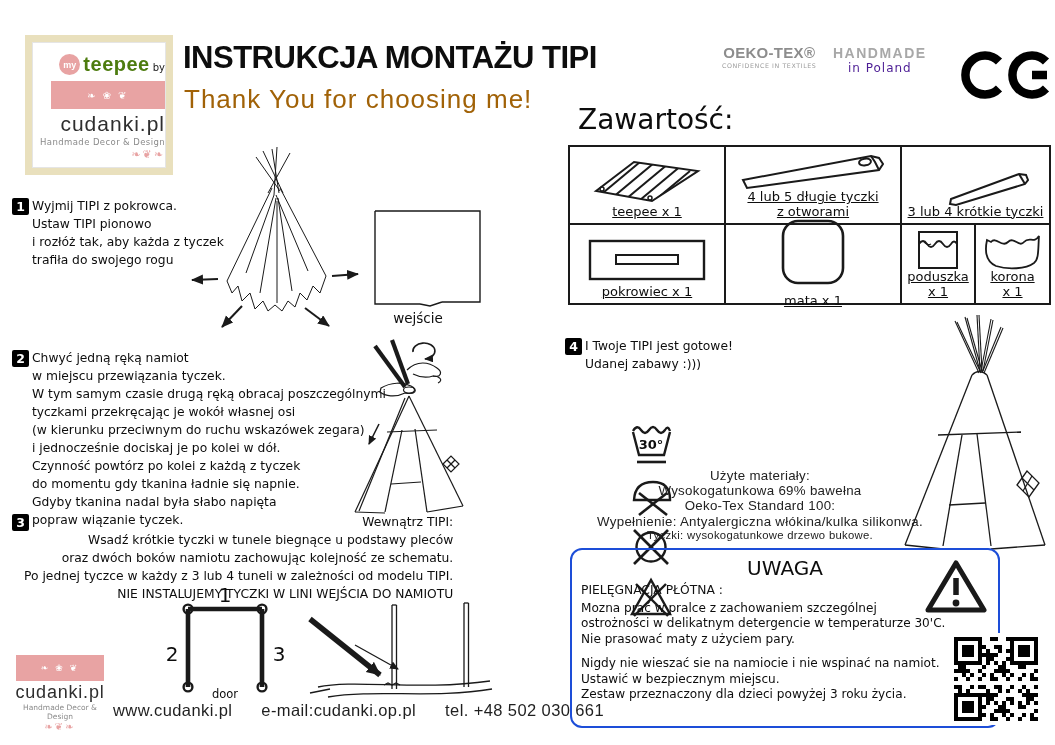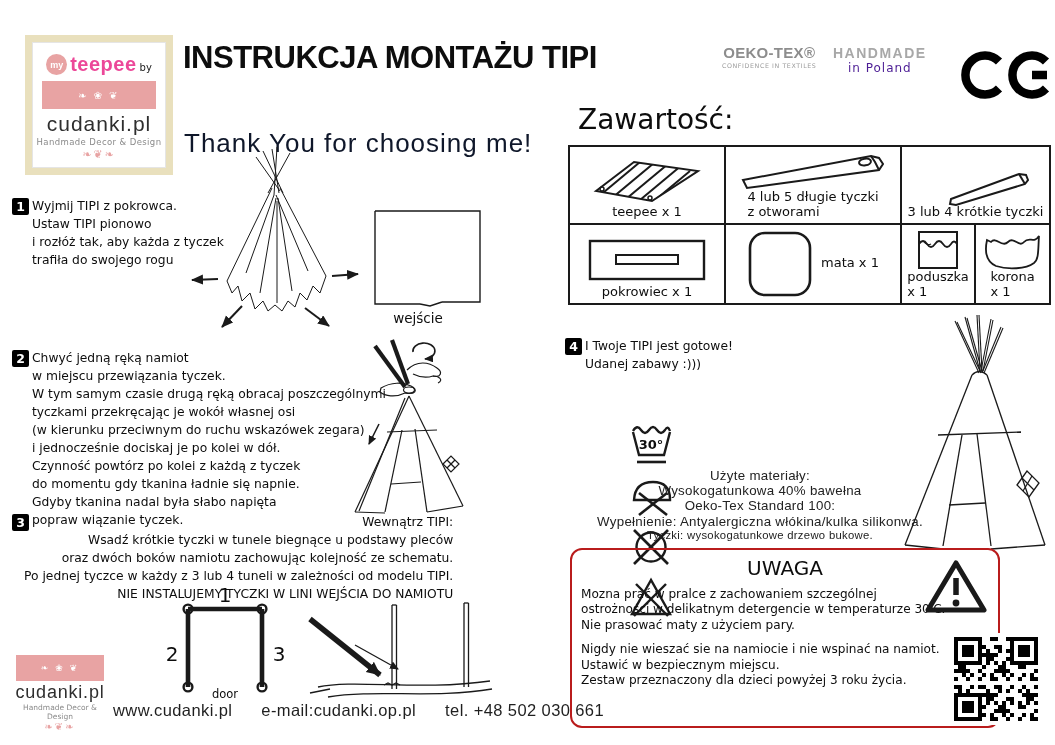"my" .logo-inner { align-items: center -> flex-end }
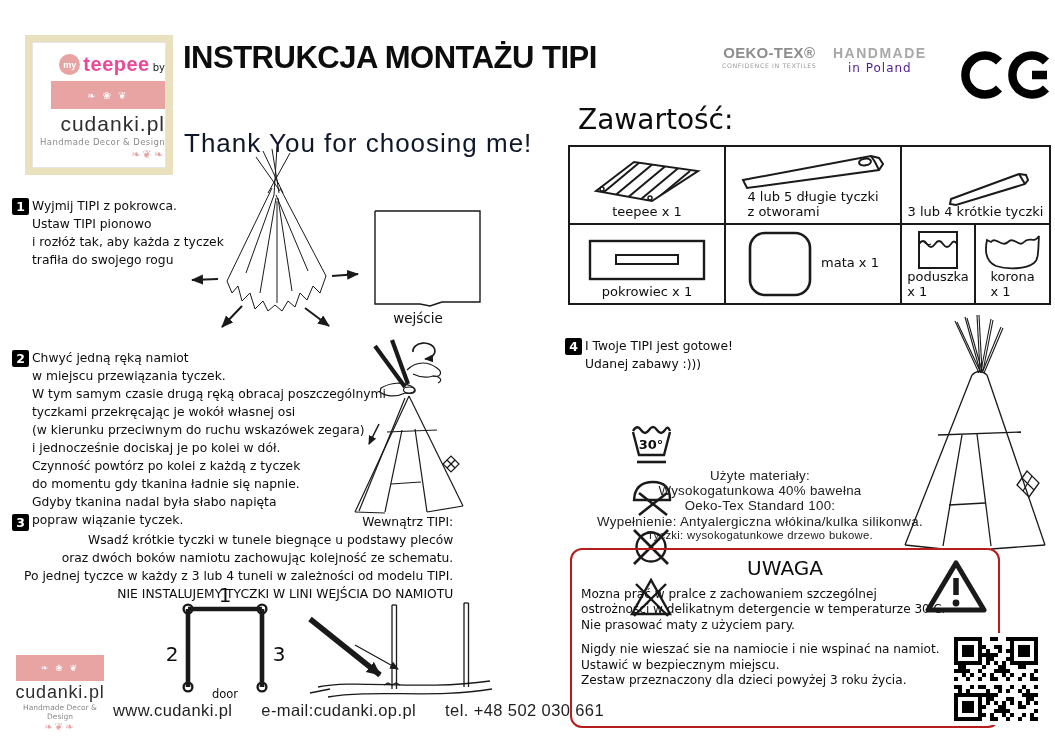"teepee" .logo-teepee { color: #ec4899 -> #4d7c0f }
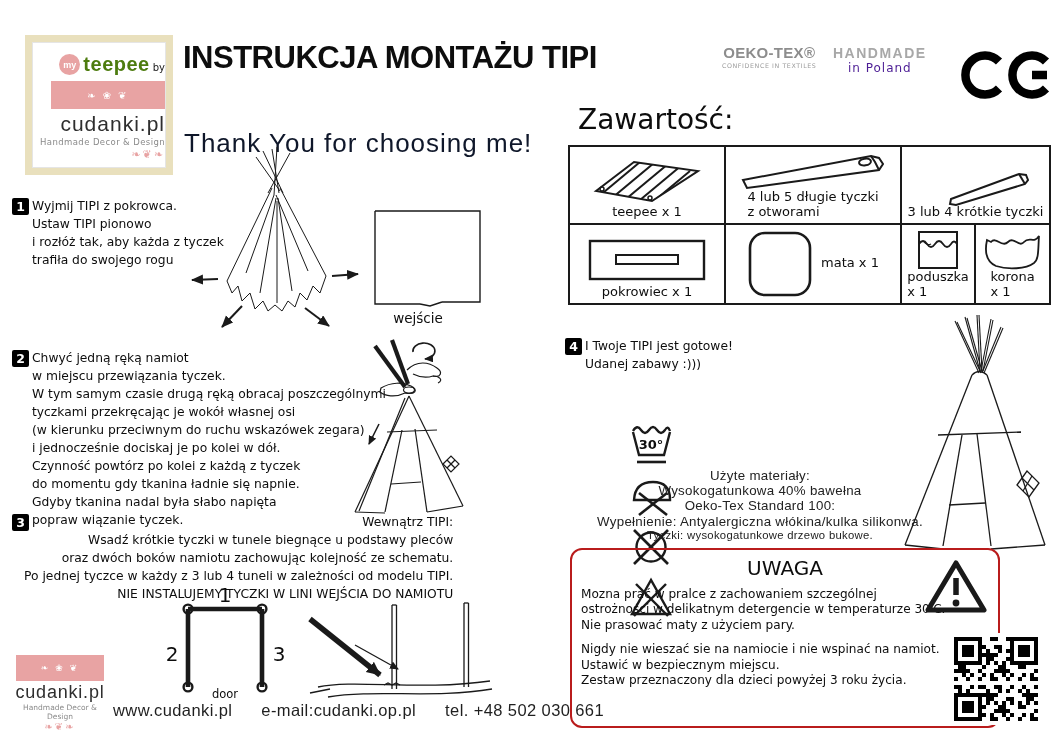"Thank You for choosing me!" .page-subtitle { color: #0f172a -> #a16207; margin-top: 44px -> none }
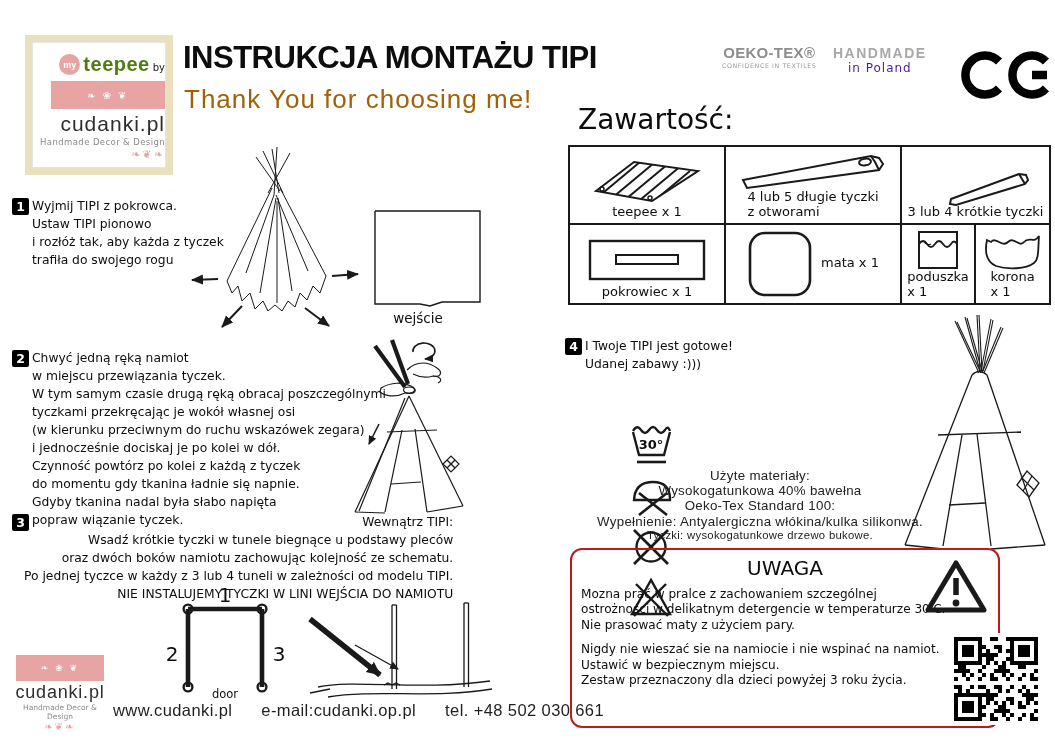"4 lub 5 długie tyczki" .cell .lbl { text-align: none -> center; text-decoration: none -> underline }
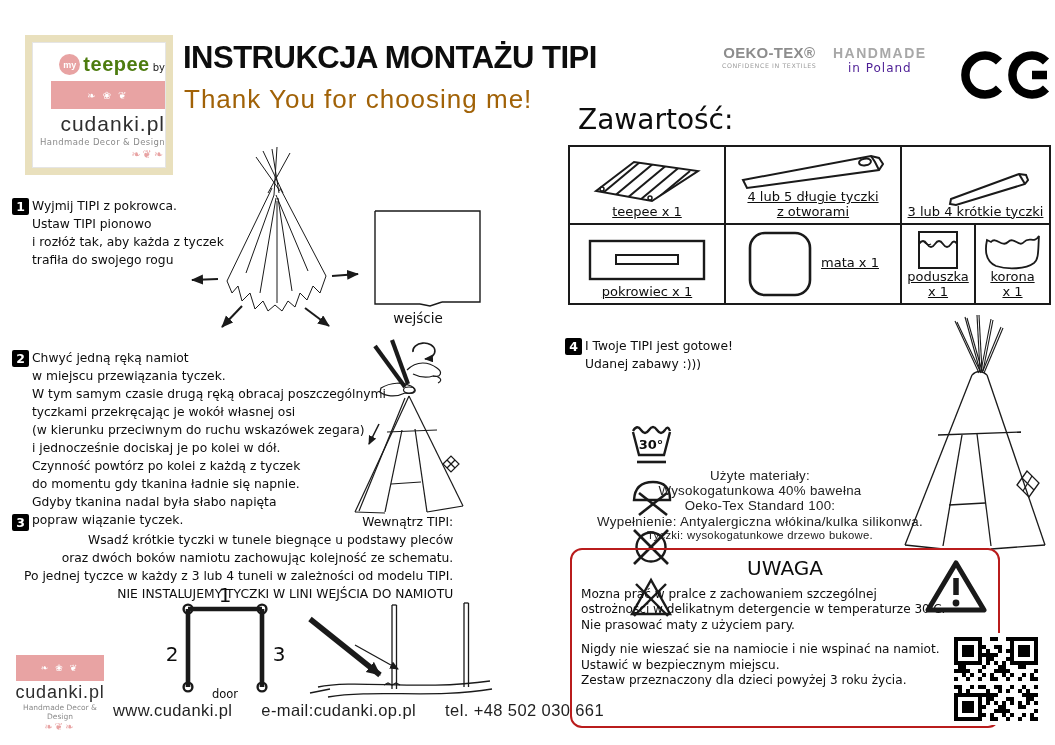"mata x 1" .cell.row-mat { flex-direction: row -> column }
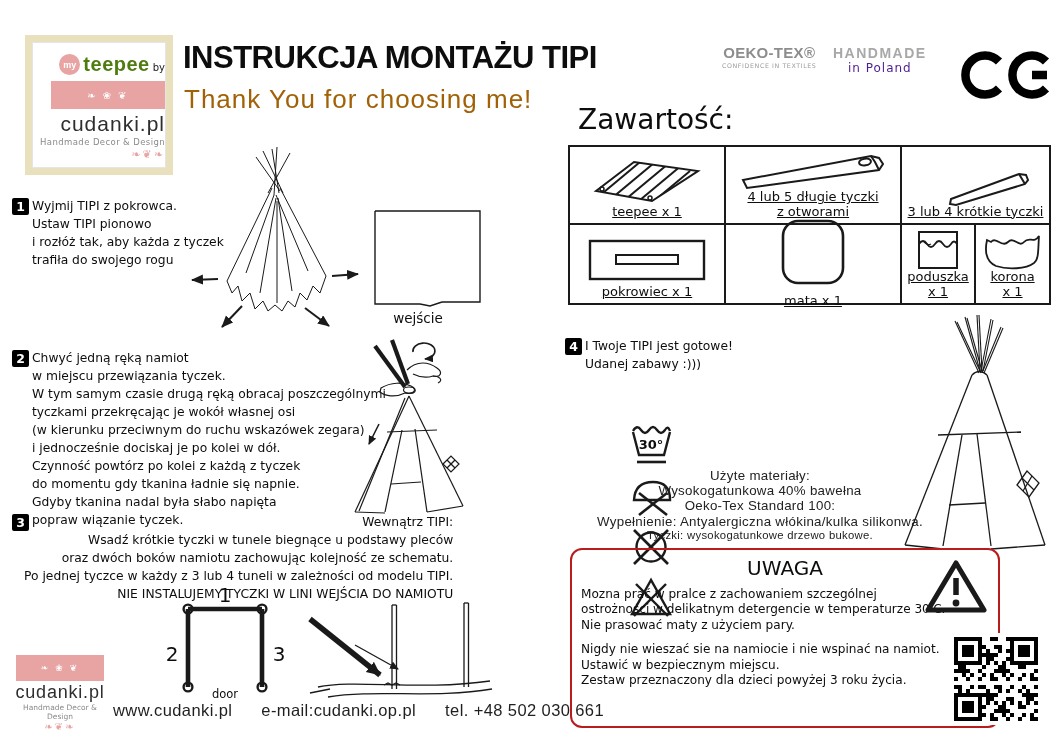"Użyte materiały:" div.abs { text: 40% -> 69% }
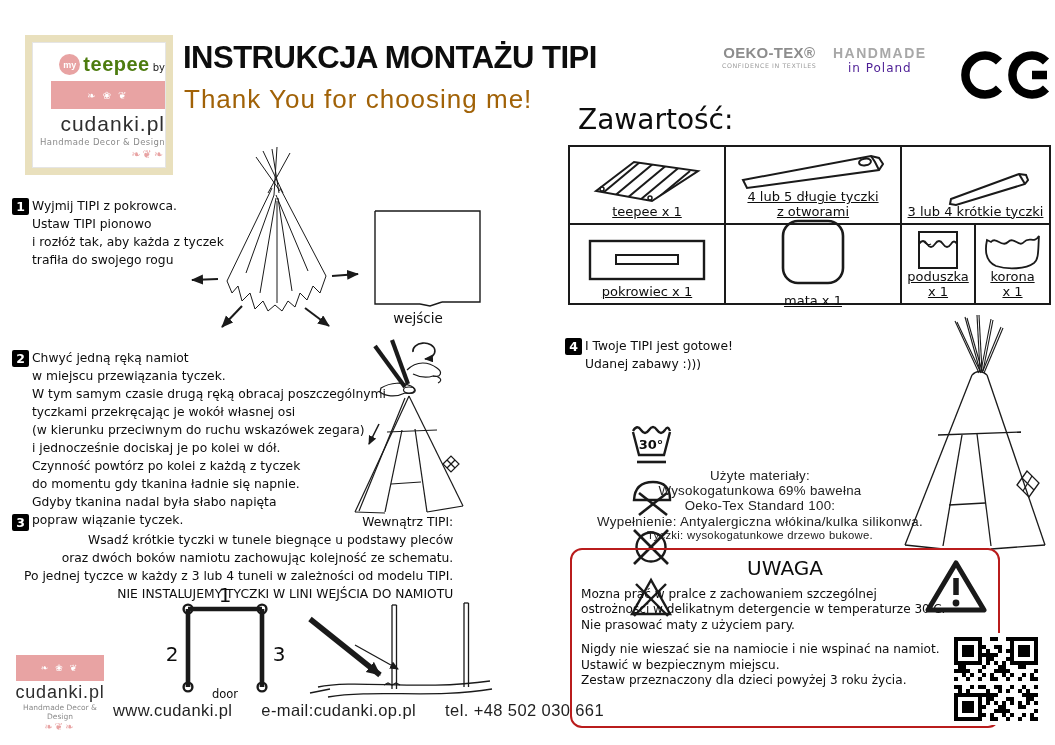"UWAGA" .uwaga { border: 2px solid #b91c1c -> 2px solid #1d4ed8 }
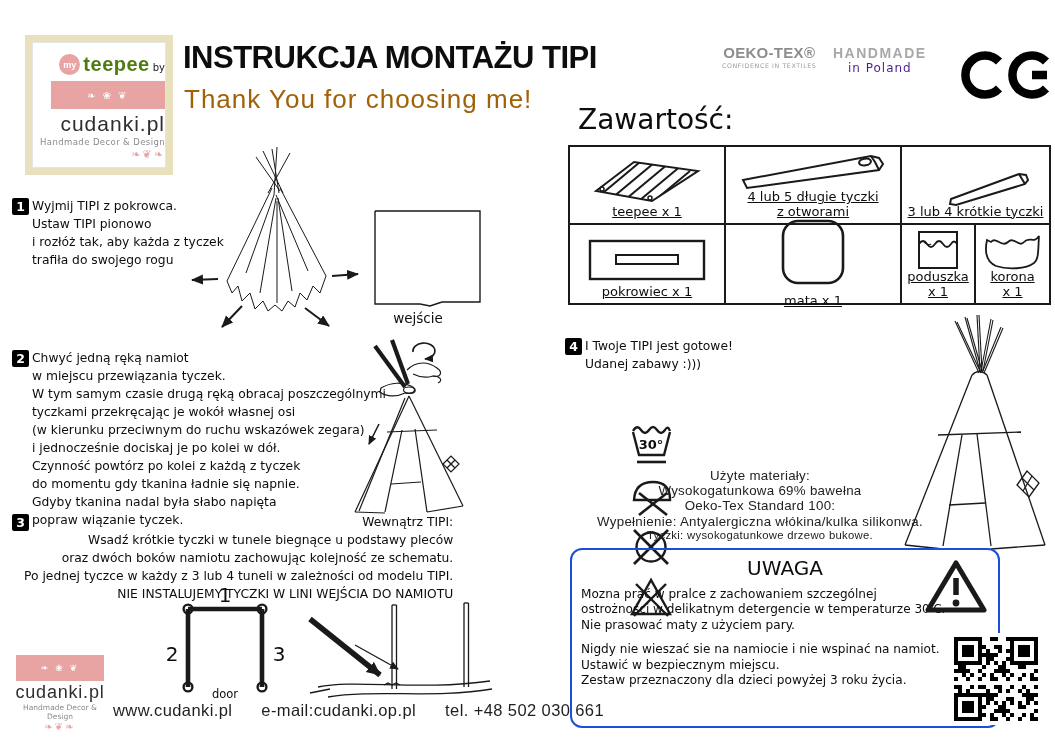"PIELĘGNACJA PŁÓTNA :" h4 { html: none -> <h4>PIELĘGNACJA PŁÓTNA :</h4> }
